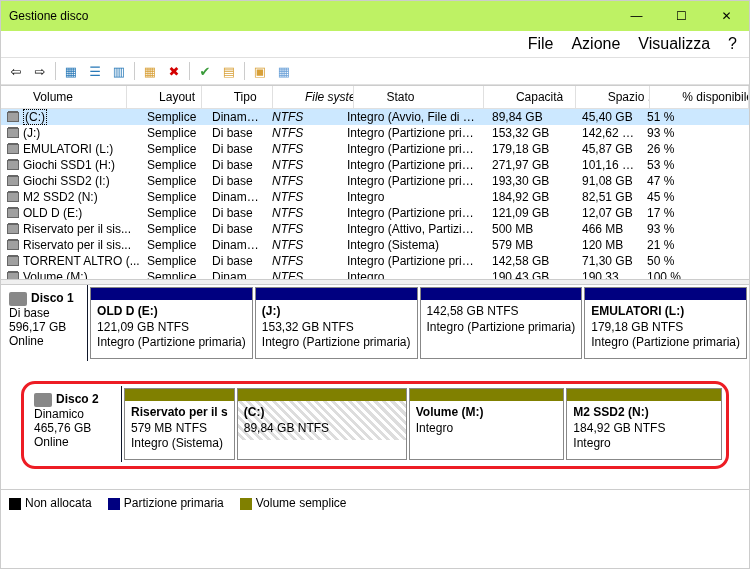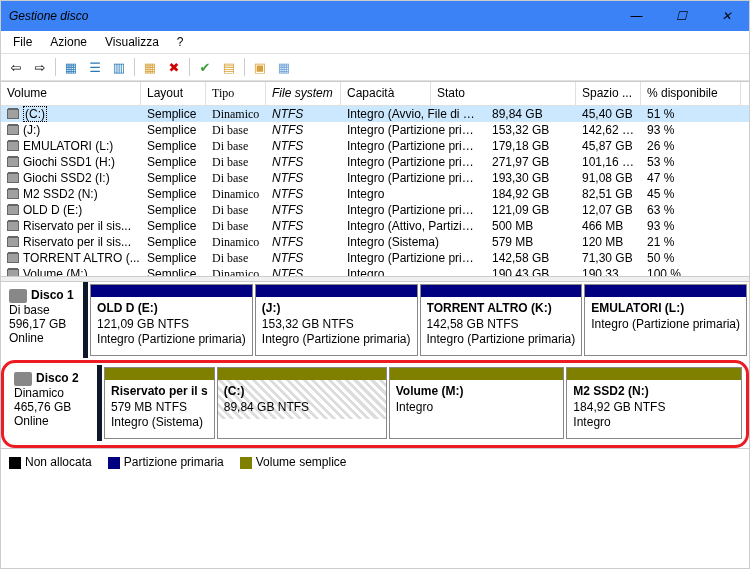"Gestione disco" .titlebar { background: #3b82f6 -> #bef264; font-style: italic -> none }
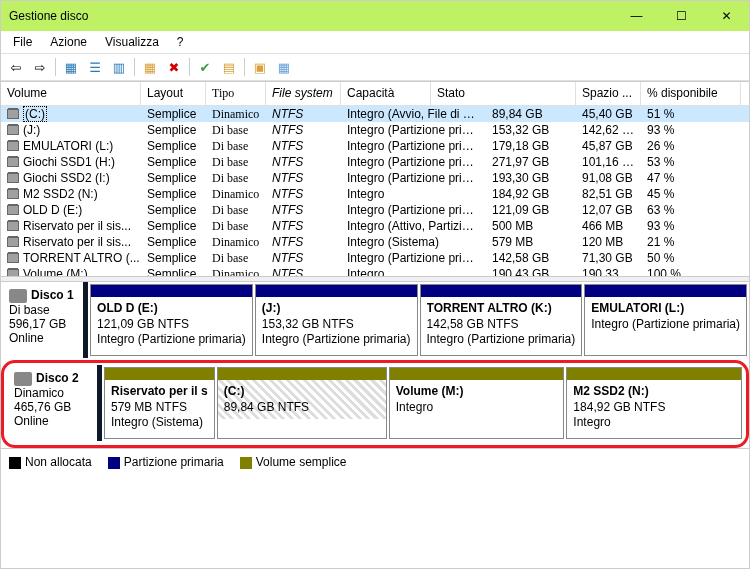"File" .menubar { font-size: 12px -> 16px; justify-content: none -> flex-end }
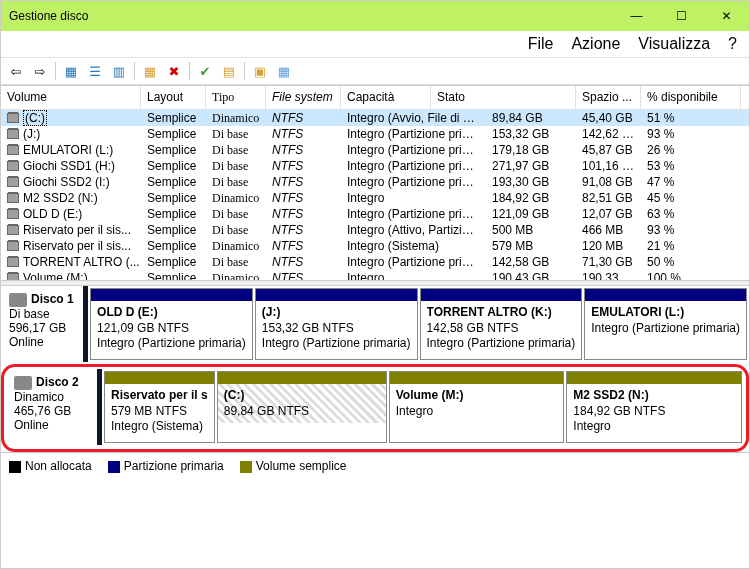"Volume" .table-header .col { margin-left: none -> 26px }
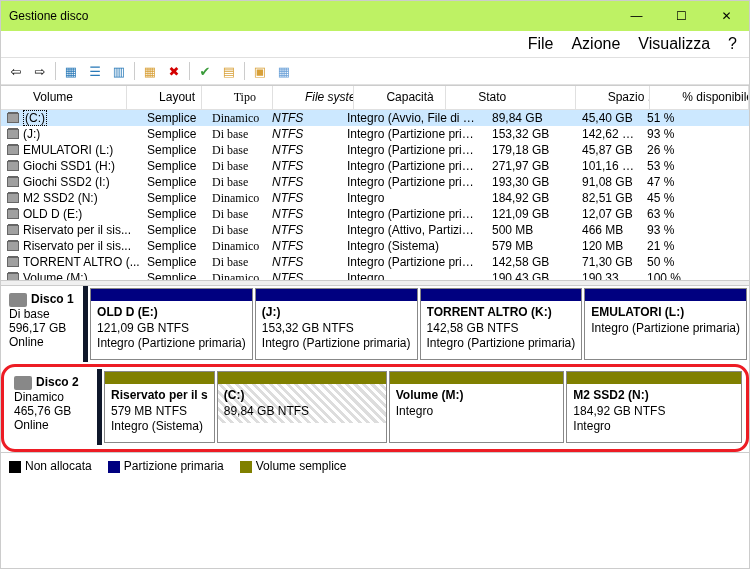"Tipo" .c2 { font-family: Liberation Serif, serif -> none }
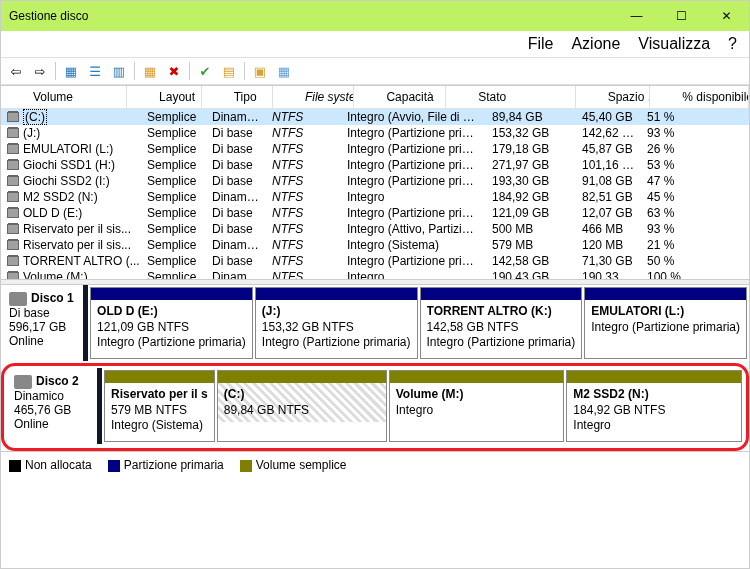"Capacità" div.col { order: before "Stato" -> after "Stato" }
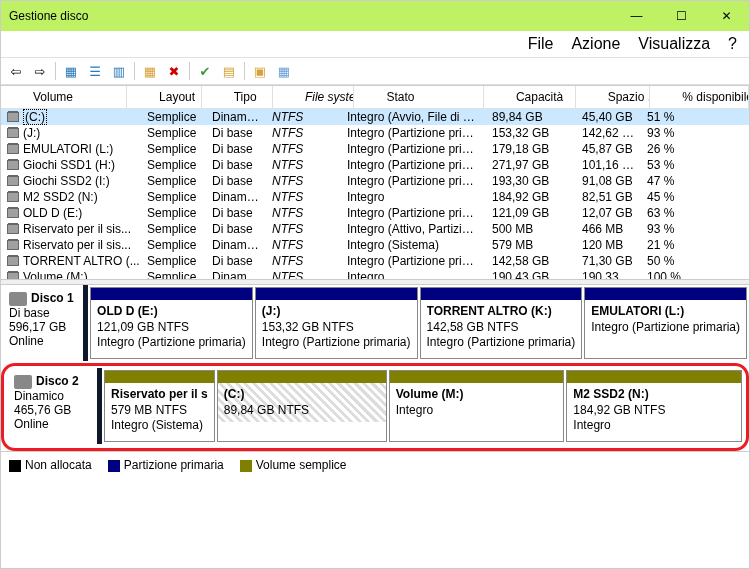"63 %" div.cell { text: 63 -> 17 }
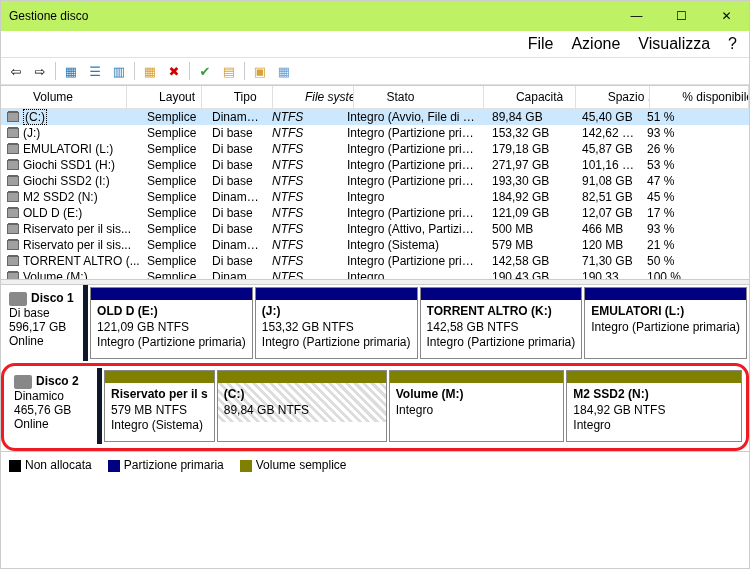"Disco 1" .disk-info { border-right: 5px solid #0f172a -> 1px solid #0f172a }
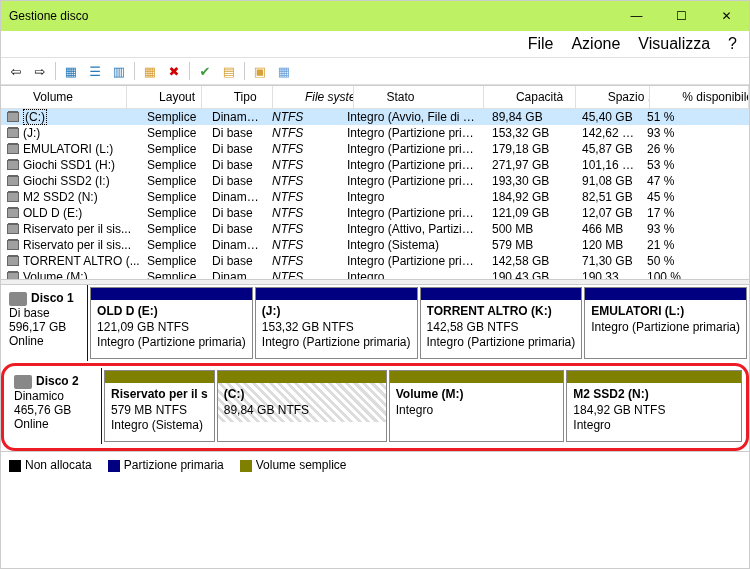"TORRENT ALTRO (K:)" div.pname { html: <div>TORRENT ALTRO (K:)</div> -> none }
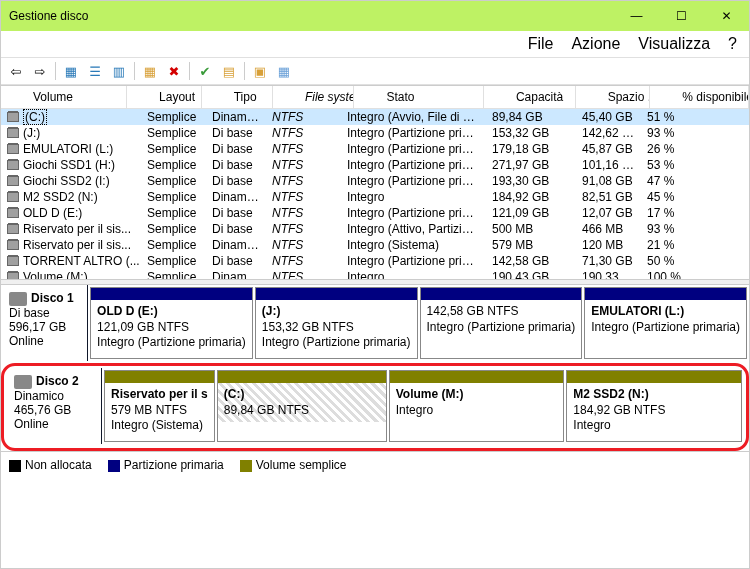"179,18 GB NTFS" div { html: none -> <div>179,18 GB NTFS</div> }
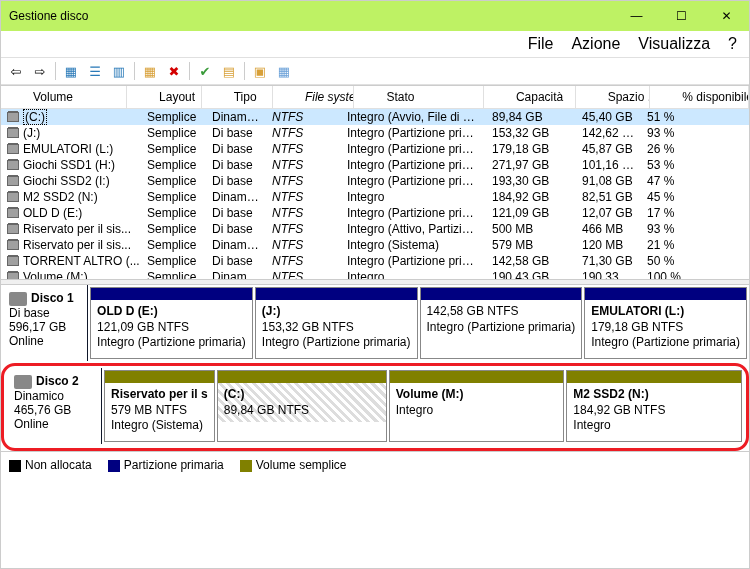"Disco 2" .red-box { margin: 0 -> 20px }
